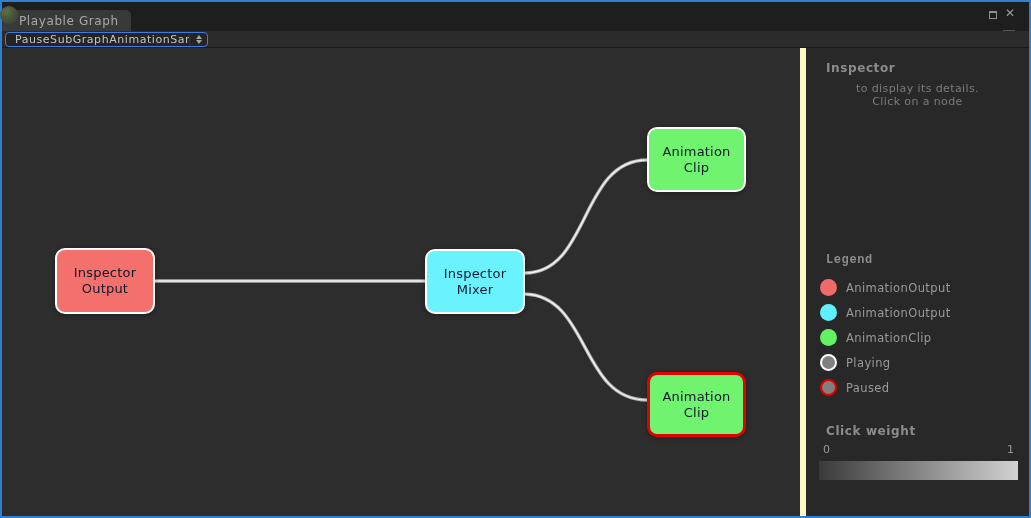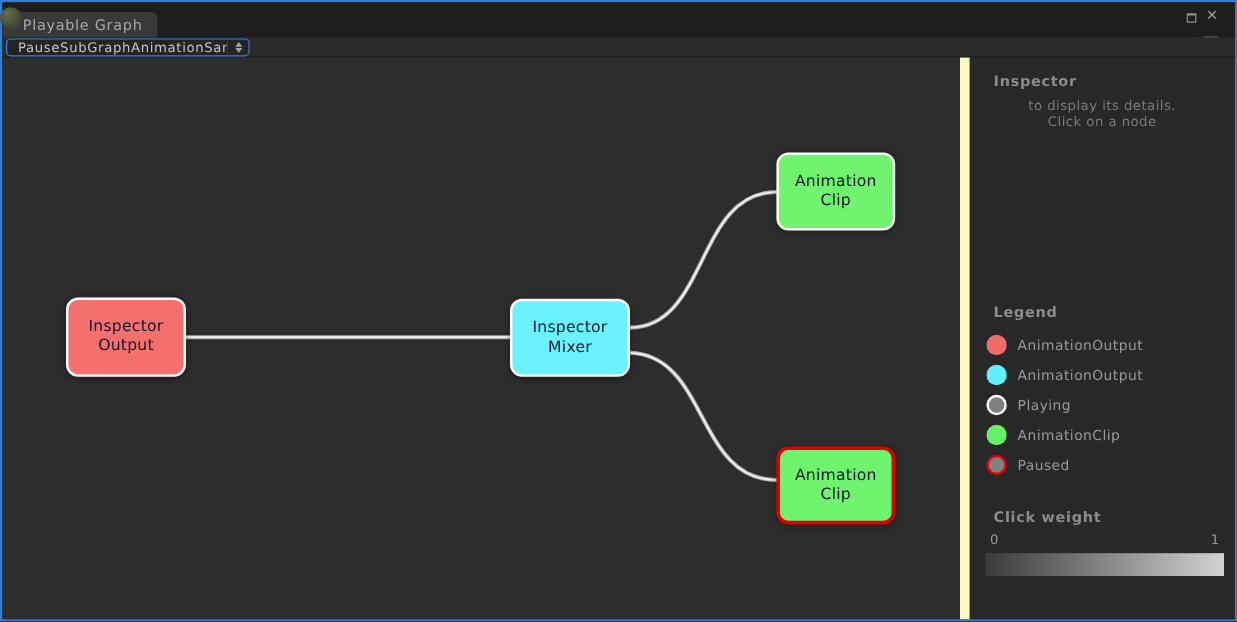"Inspector" .inspector { border-left: 8px solid #fef9c3 -> 6px solid #fef9c3 }
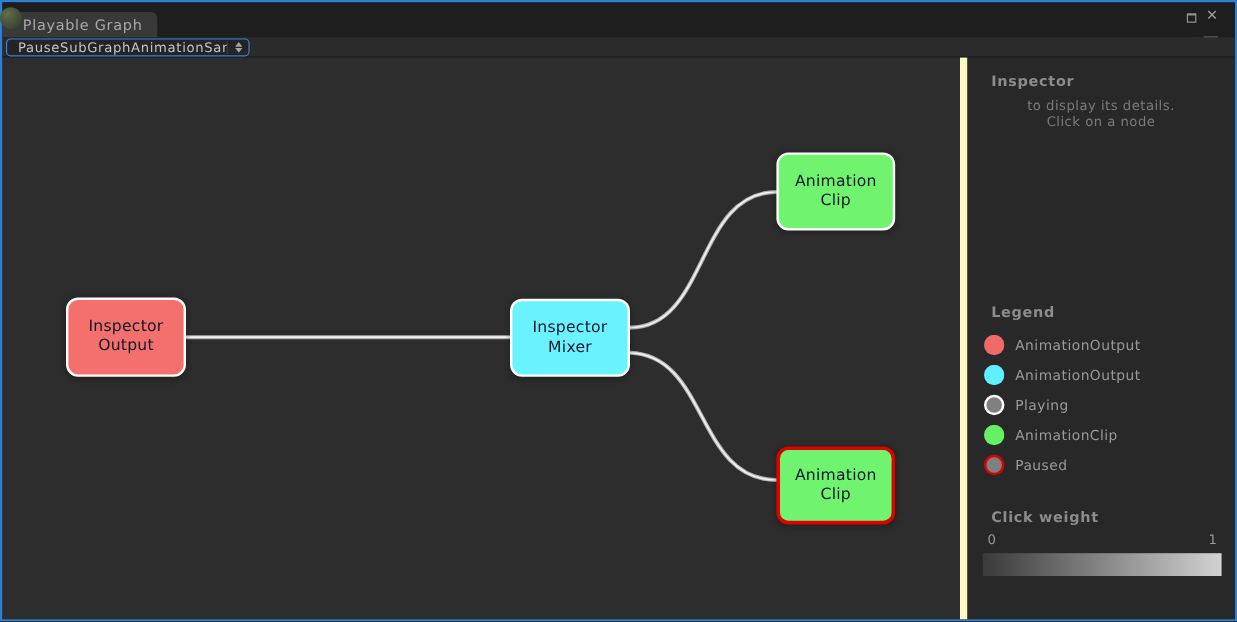"Legend" .legend-title { font-family: none -> Liberation Mono, monospace }
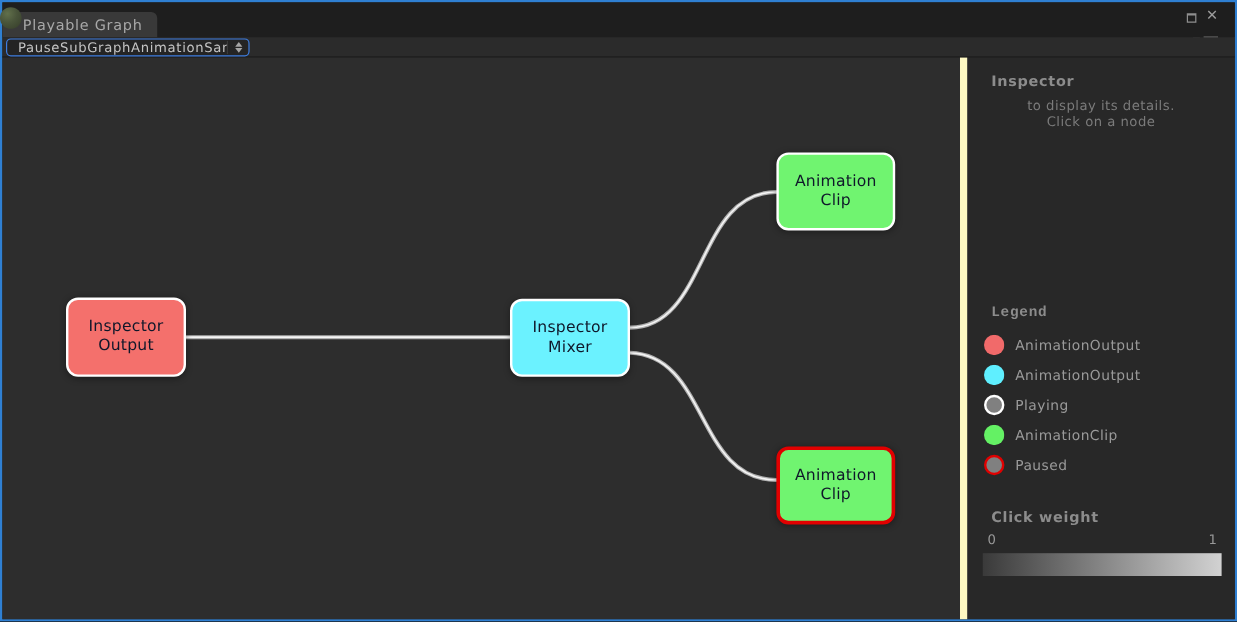"Playing" div.legend-item { order: before "AnimationClip" -> after "AnimationClip" }
